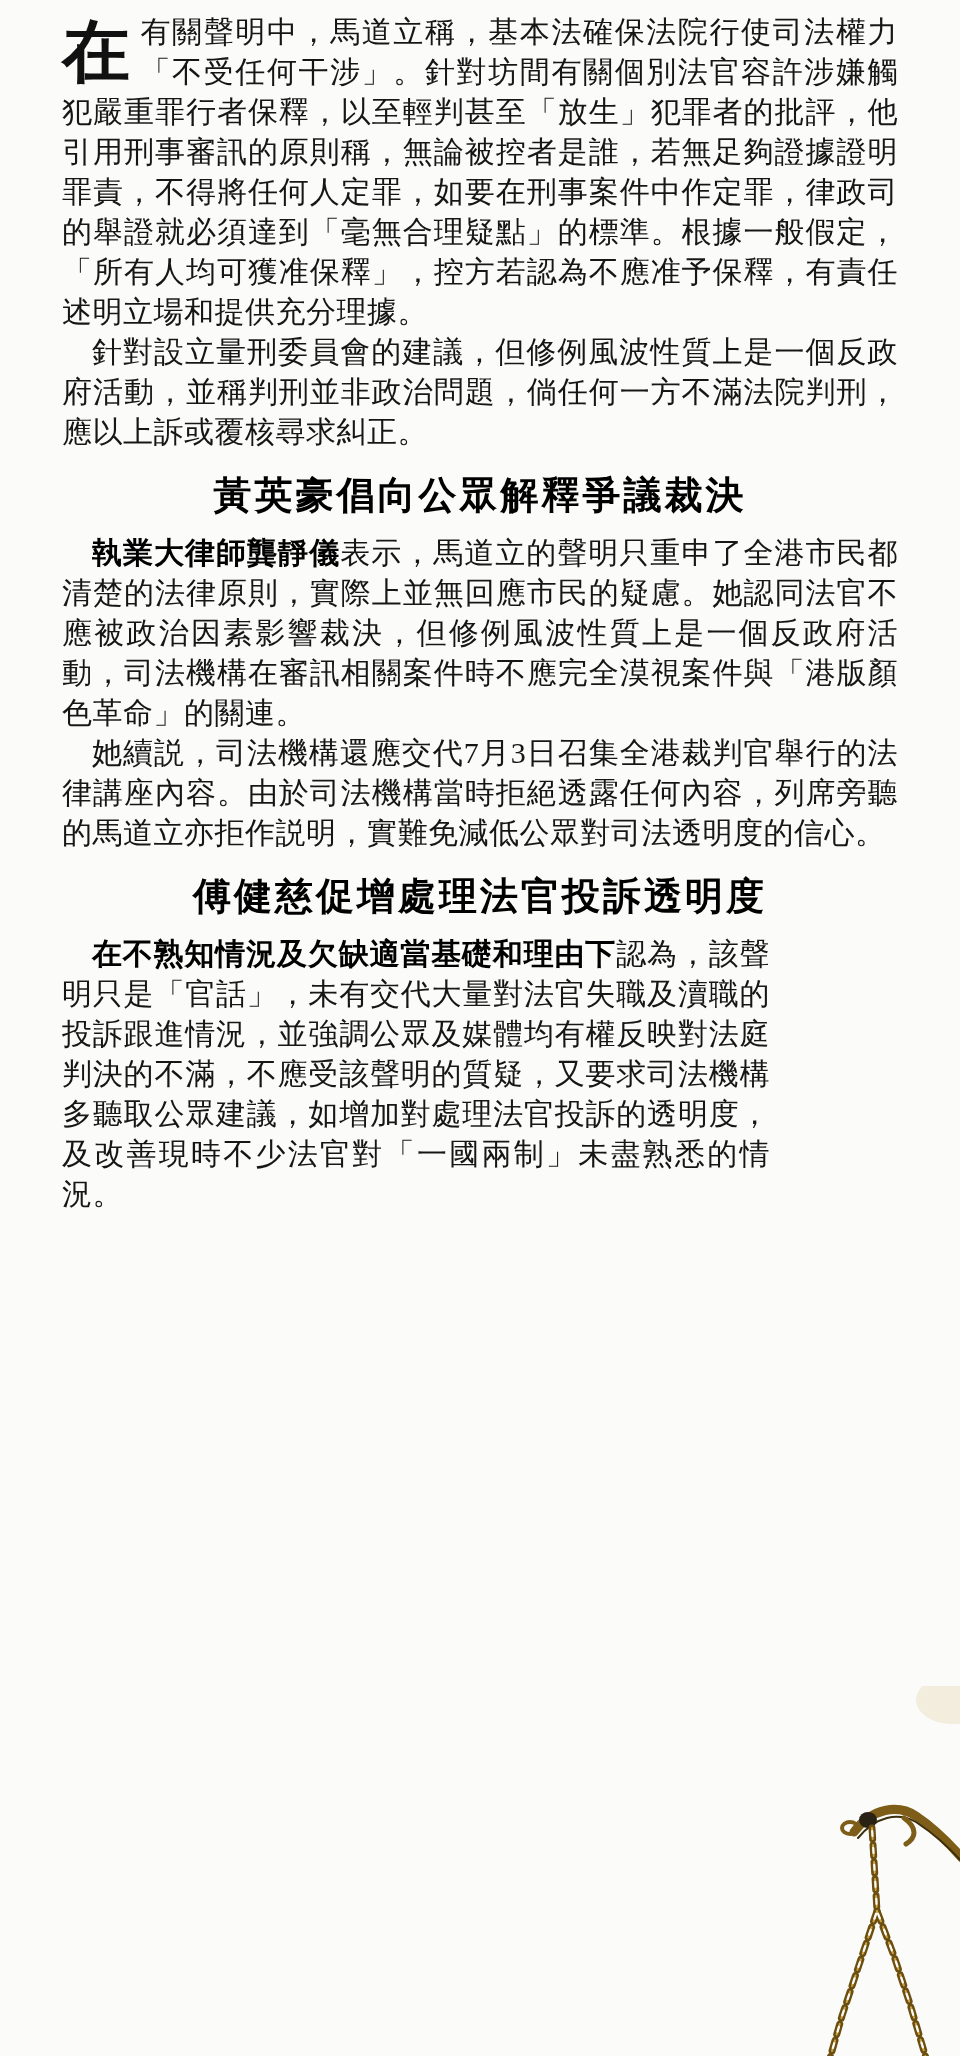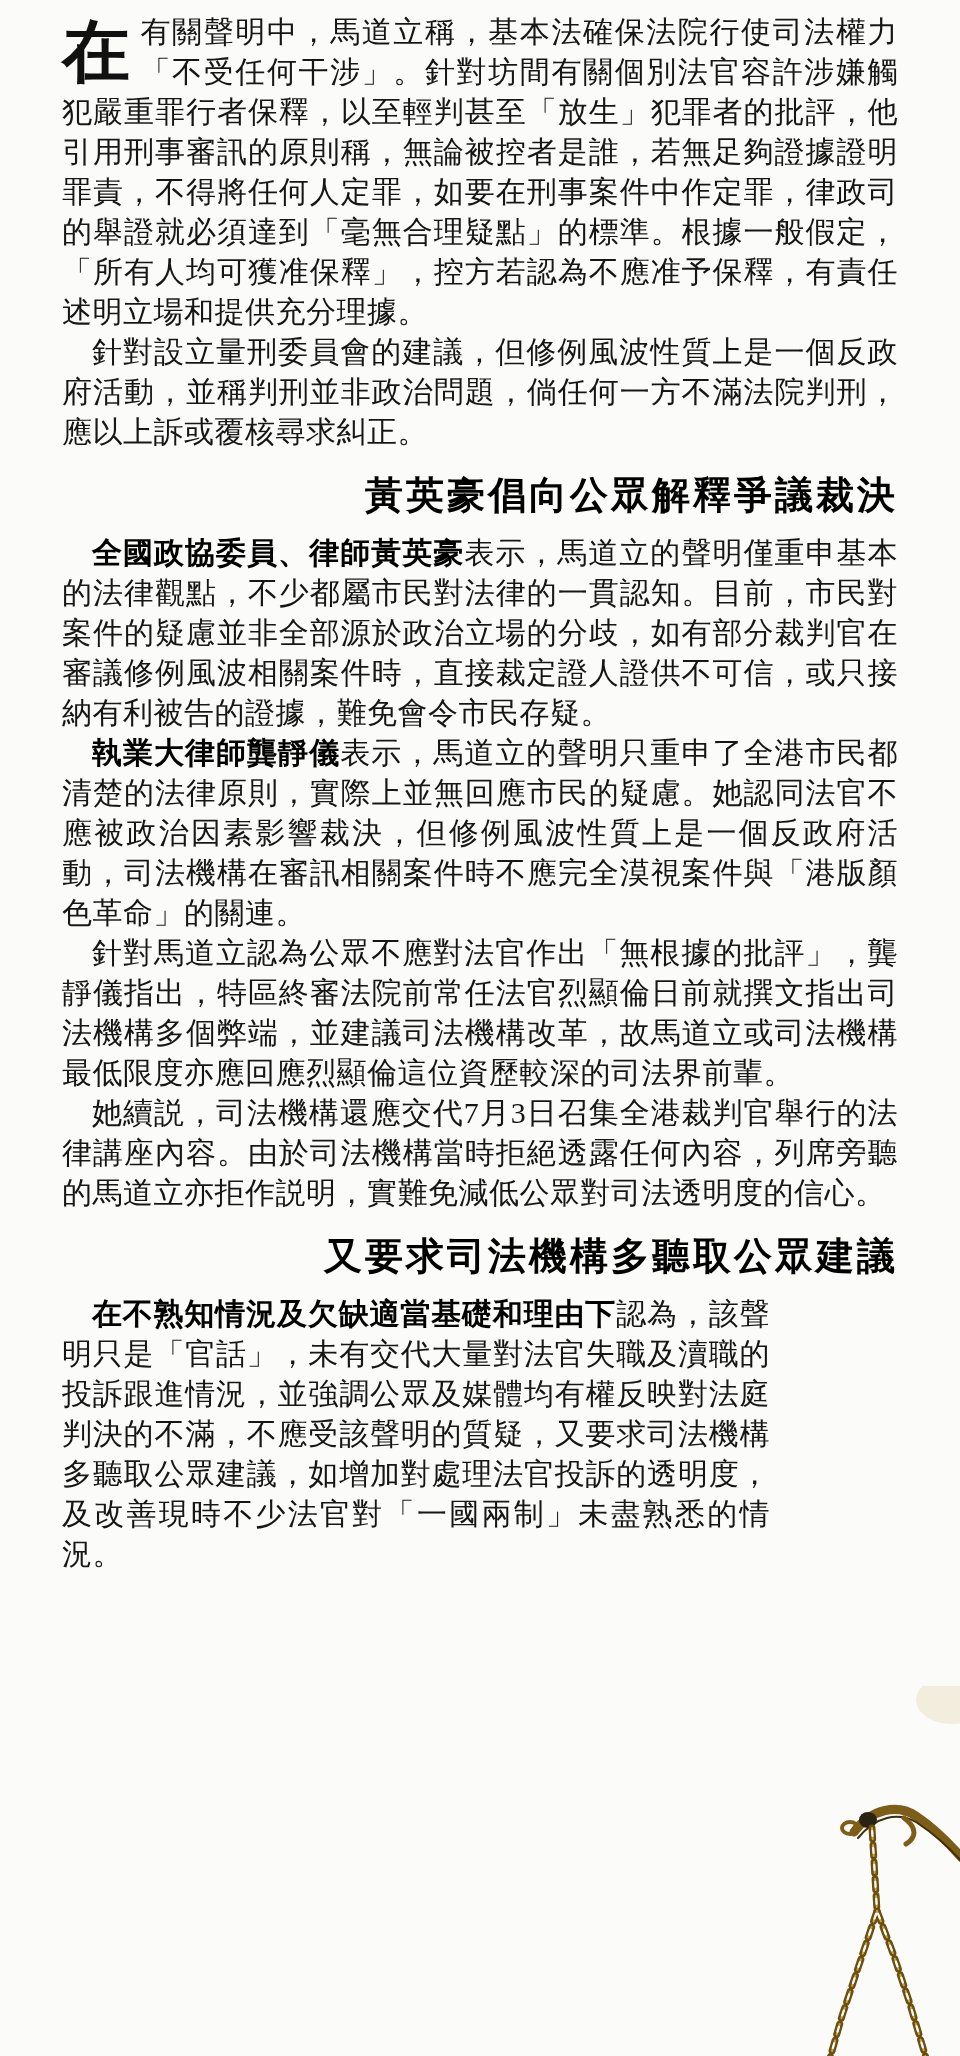"黃英豪倡向公眾解釋爭議裁決" h2.headline { text-align: right -> center }
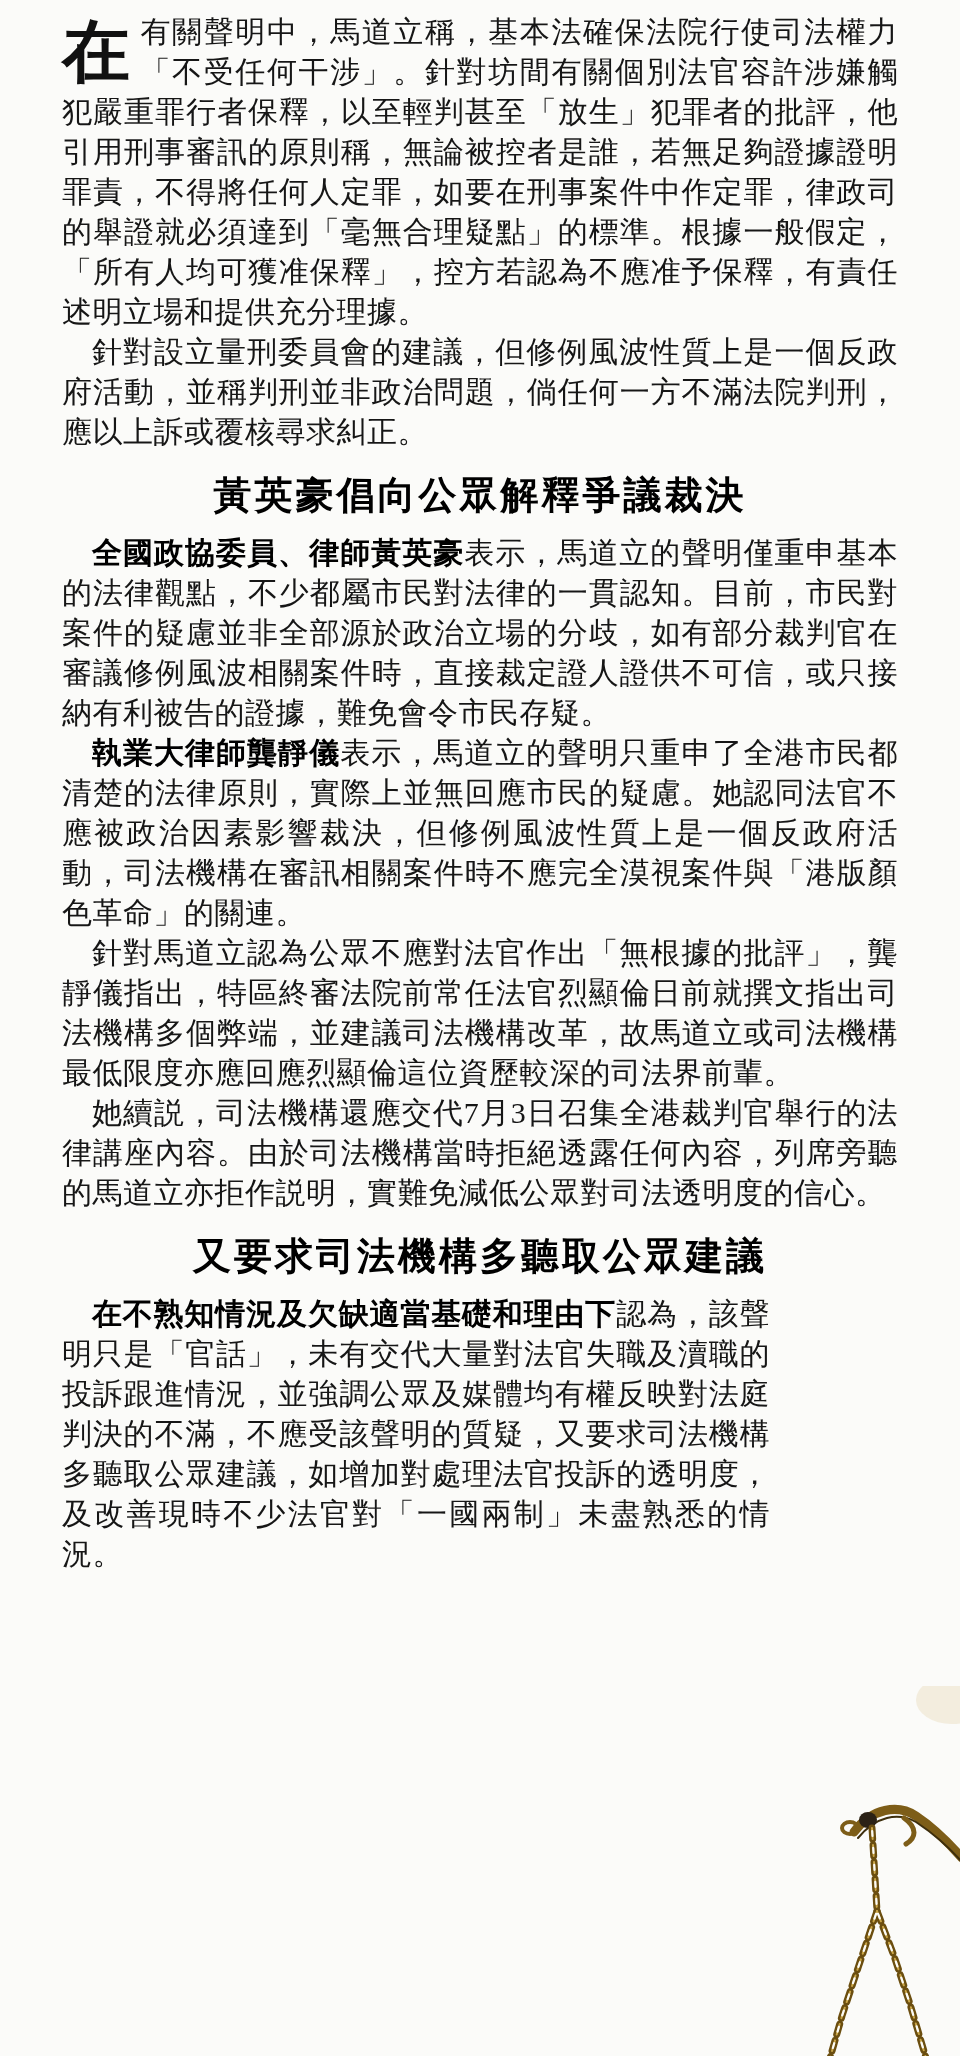"全國政協委員、律師黃英豪表示，馬道立的聲明僅重申基本的法律觀點，不少都屬市民對法" p.body { html: <p><b>全國政協委員、律師黃英豪</b><span>表示，馬道立的聲明僅重申基本的法律觀點，不少都屬市民對法律的一貫認知。目前，市民對案件的疑慮並非全部源於政治立場的分歧，如有部分裁判官在審議修例風波相關案件時，直接裁定證人證供不可信，或只接納有利被告的證據，難免會令市民存疑。</span></p> -> none }
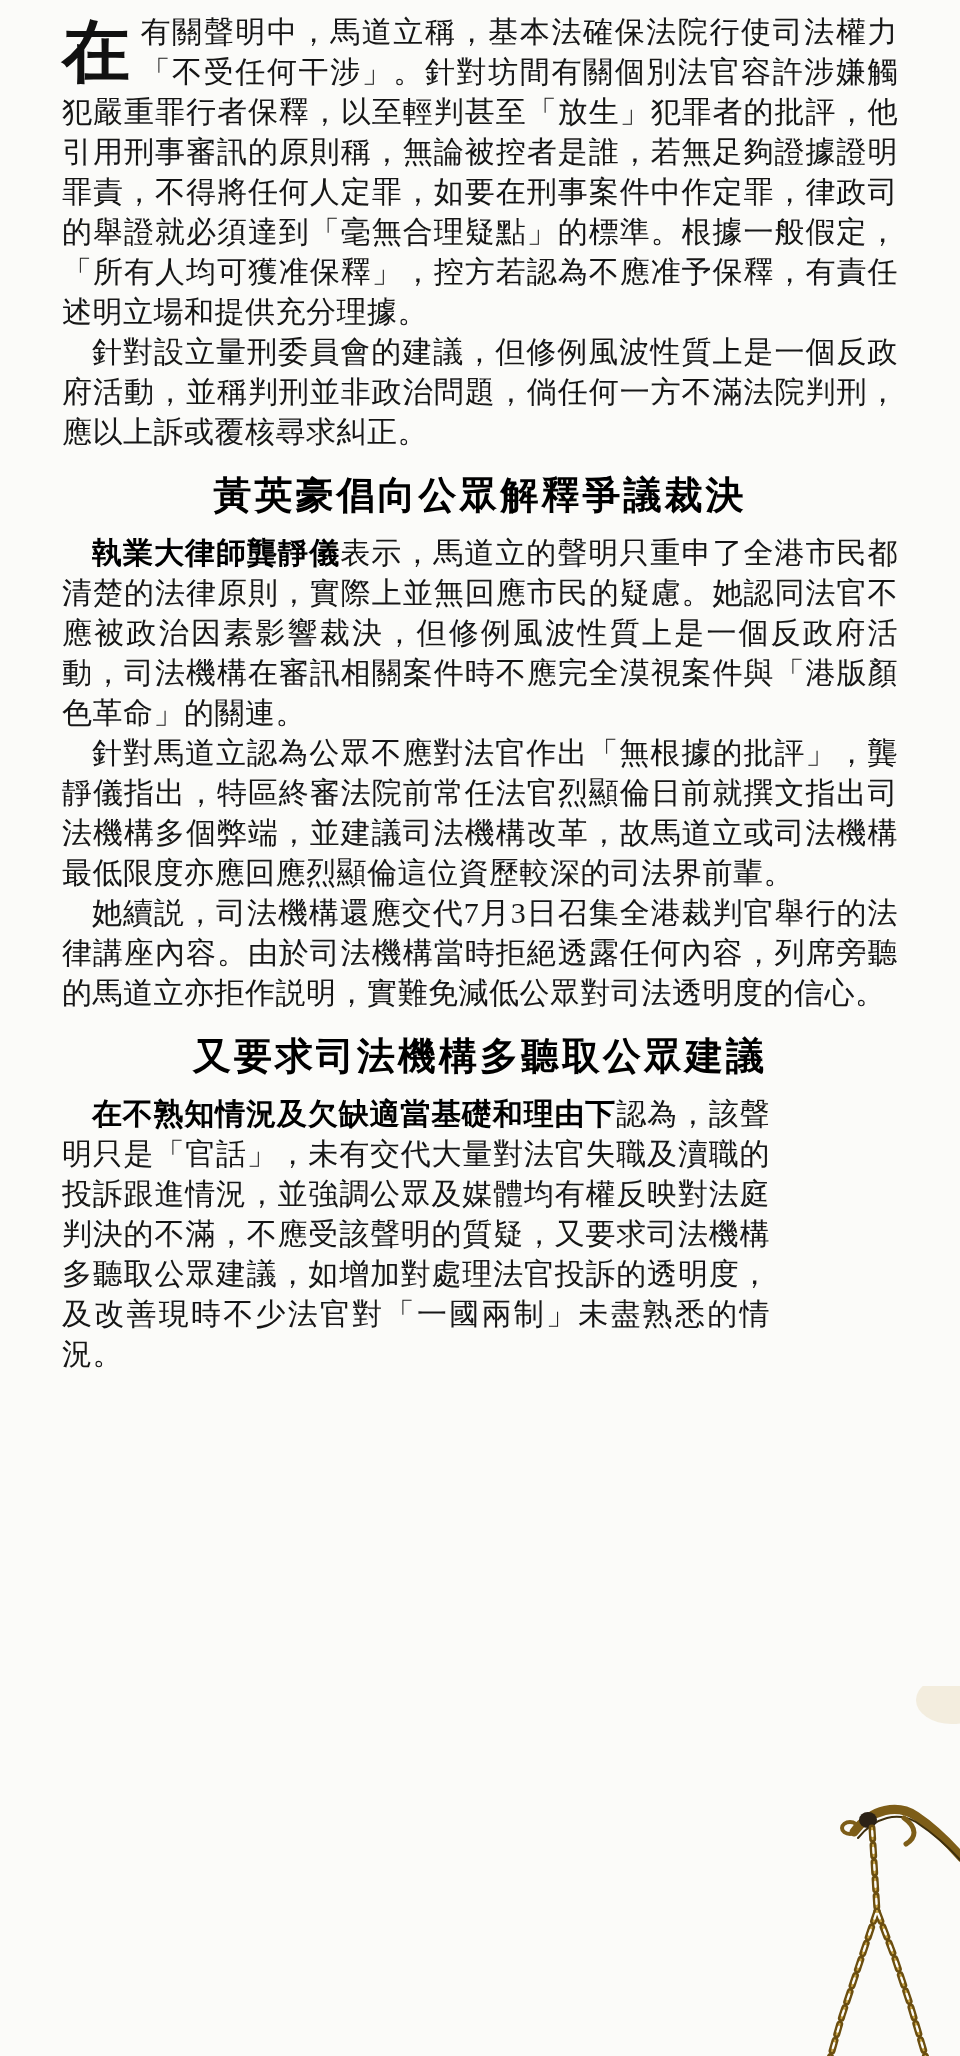"針對馬道立認為公眾不應對法官作出「無根據的批評」，龔靜儀指出，特區終審法院前常任" p.body { html: <p>針對馬道立認為公眾不應對法官作出「無根據的批評」，龔靜儀指出，特區終審法院前常任法官烈顯倫日前就撰文指出司法機構多個弊端，並建議司法機構改革，故馬道立或司法機構最低限度亦應回應烈顯倫這位資歷較深的司法界前輩。</p> -> none }
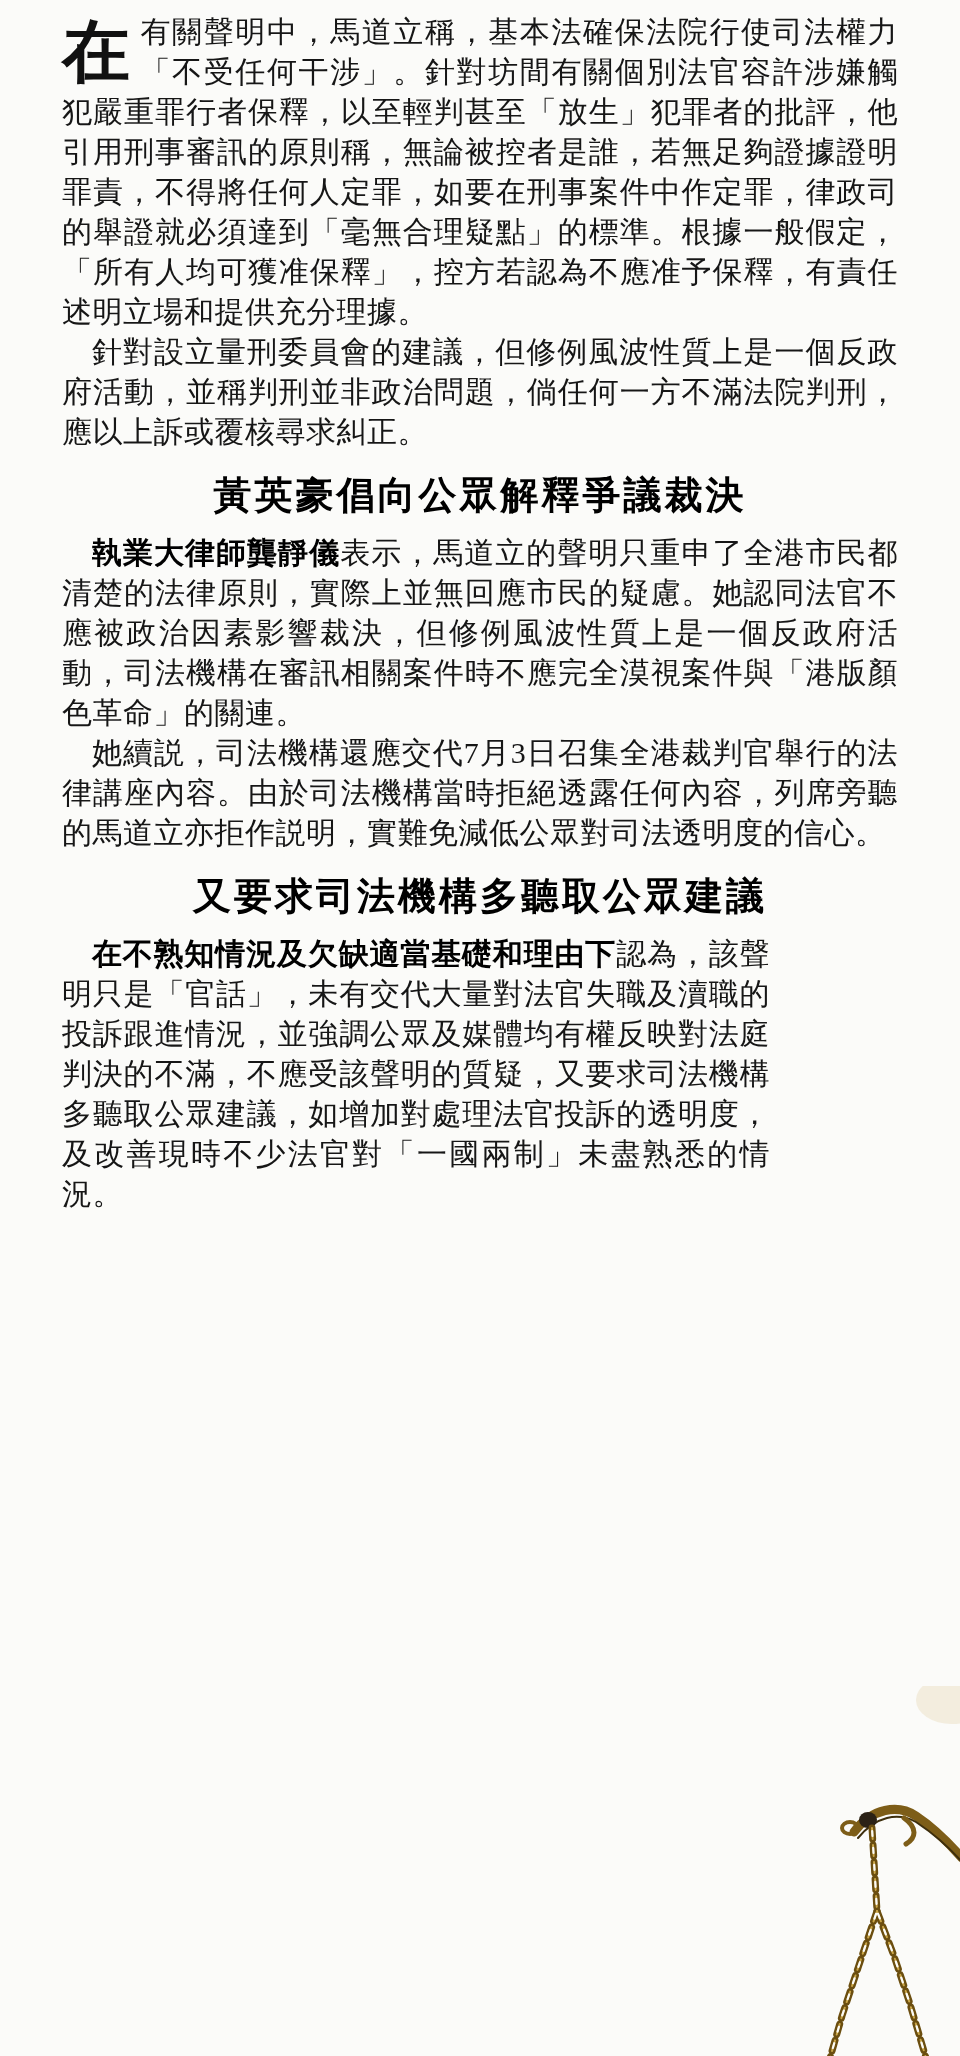"又要求司法機構多聽取公眾建議" h2.headline { text: 又要求司法機構多聽取公眾建議 -> 傅健慈促增處理法官投訴透明度 }
